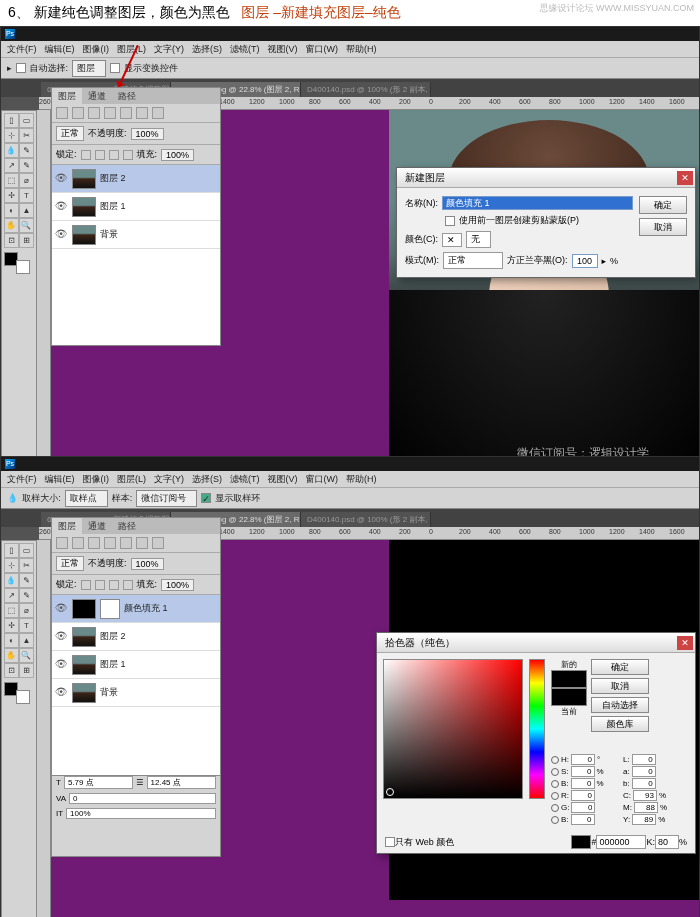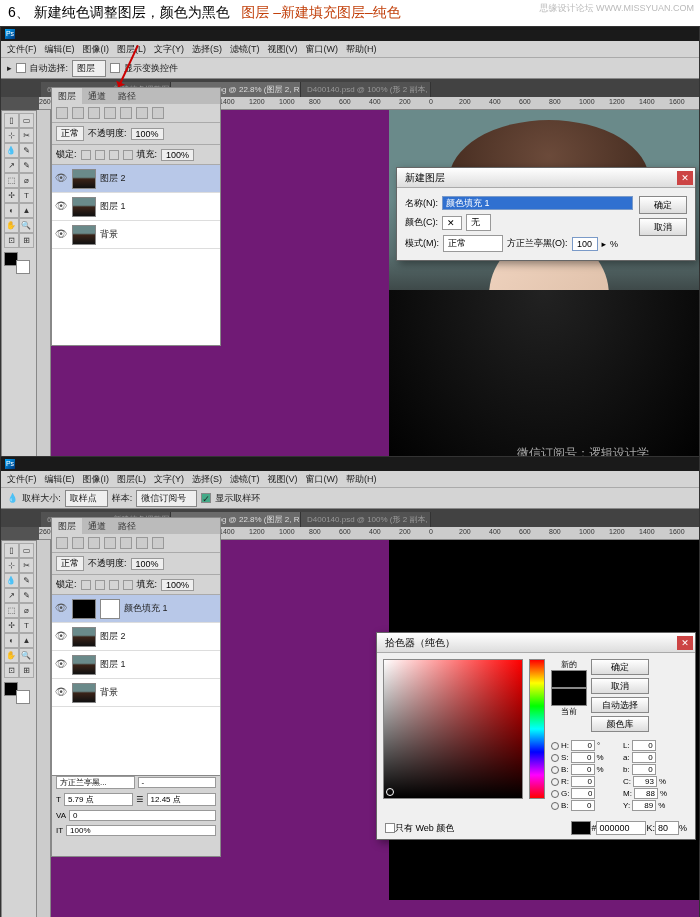"使用前一图层创建剪贴蒙版(P)" div.row { html: none -> <div> <span></span> <span>使用前一图层创建剪贴蒙版(P)</span> </div> }
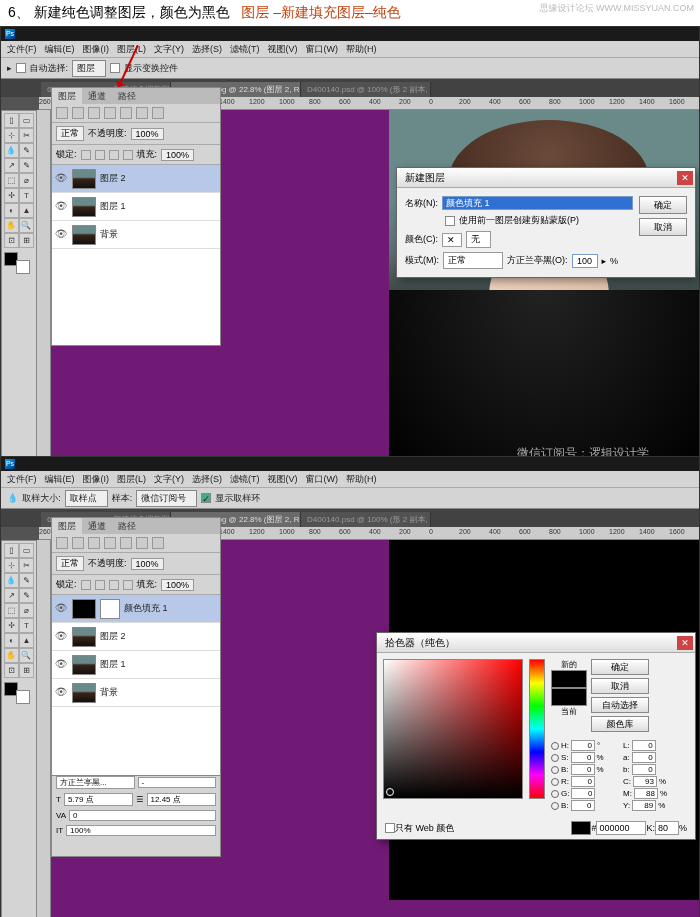"新的" .cp-right { gap: 2px -> 16px }
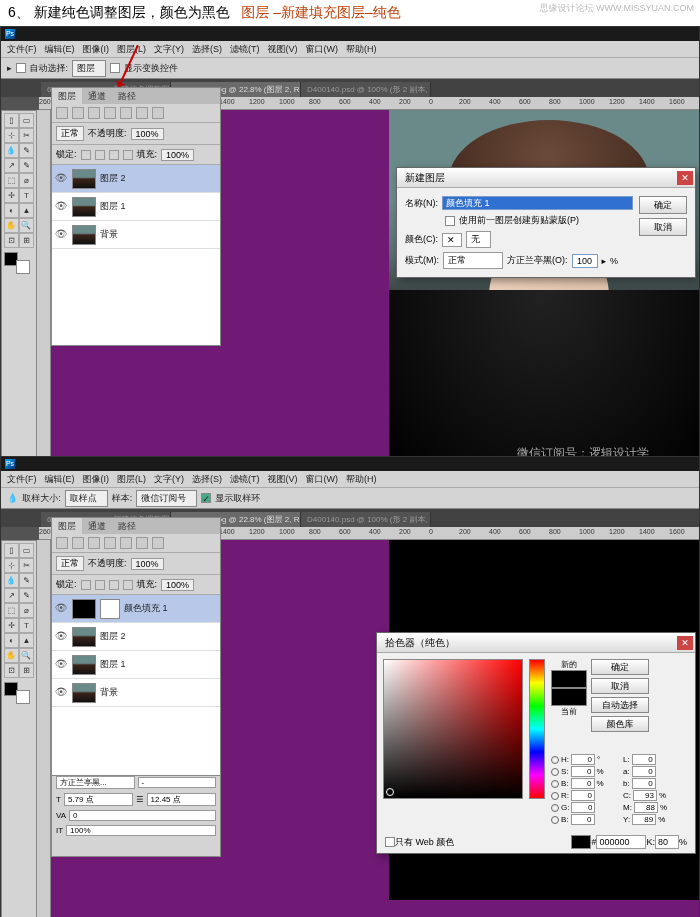"方正兰亭黑..." div.row { html: <div> <span>方正兰亭黑...</span> <span>-</span> </div> -> none }
